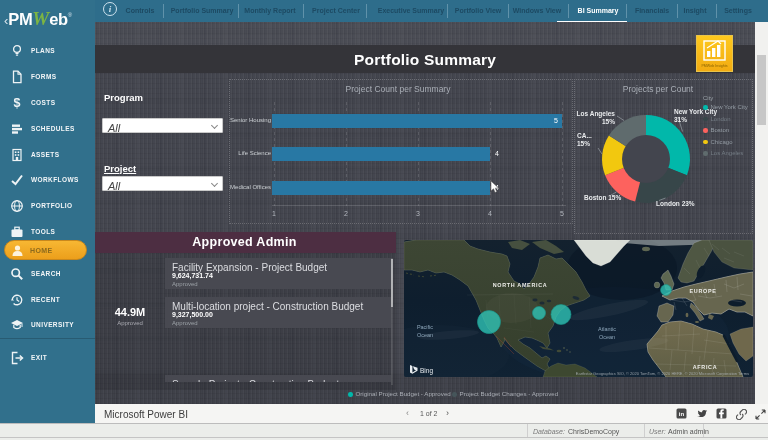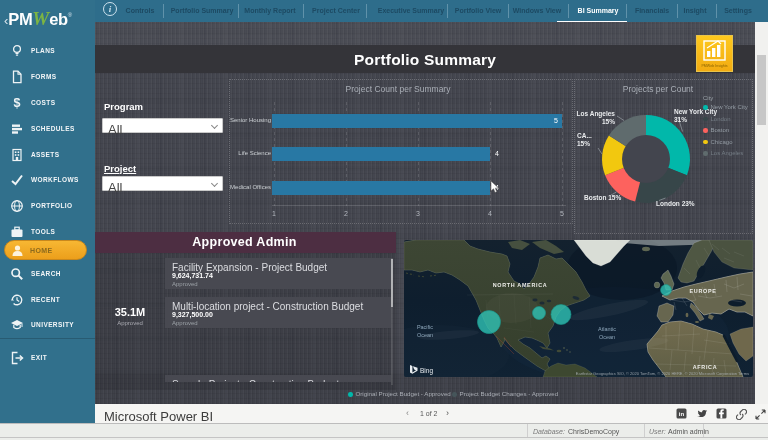"Program" div.flab { top: 79px -> 70px }
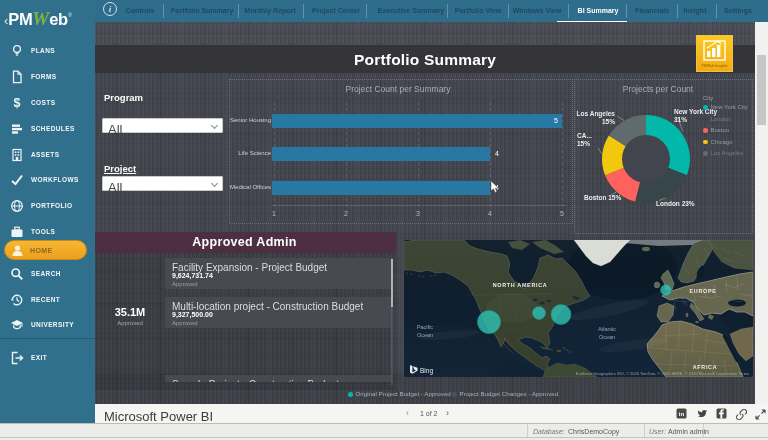"All" .fsel .v { font-size: 13px -> 11px; font-style: none -> italic }
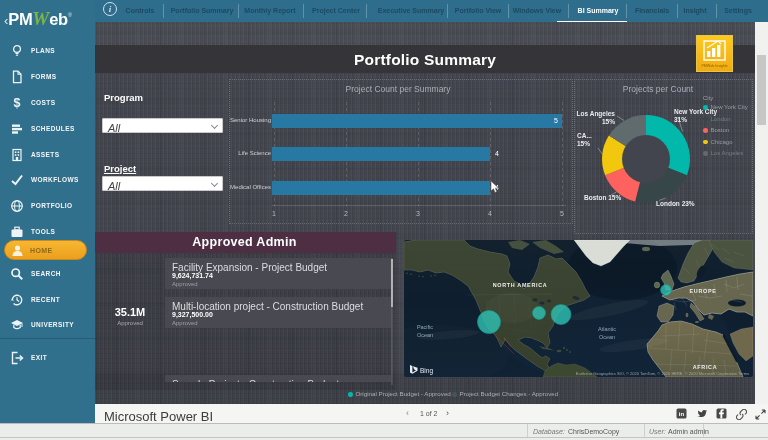"35.1M" div.abs { text: 35.1M -> 44.9M }
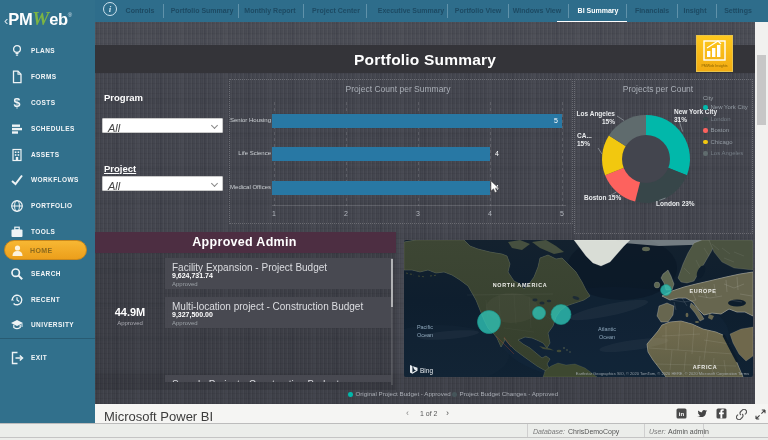"Microsoft Power BI" div.abs { font-size: 13px -> 10px }
